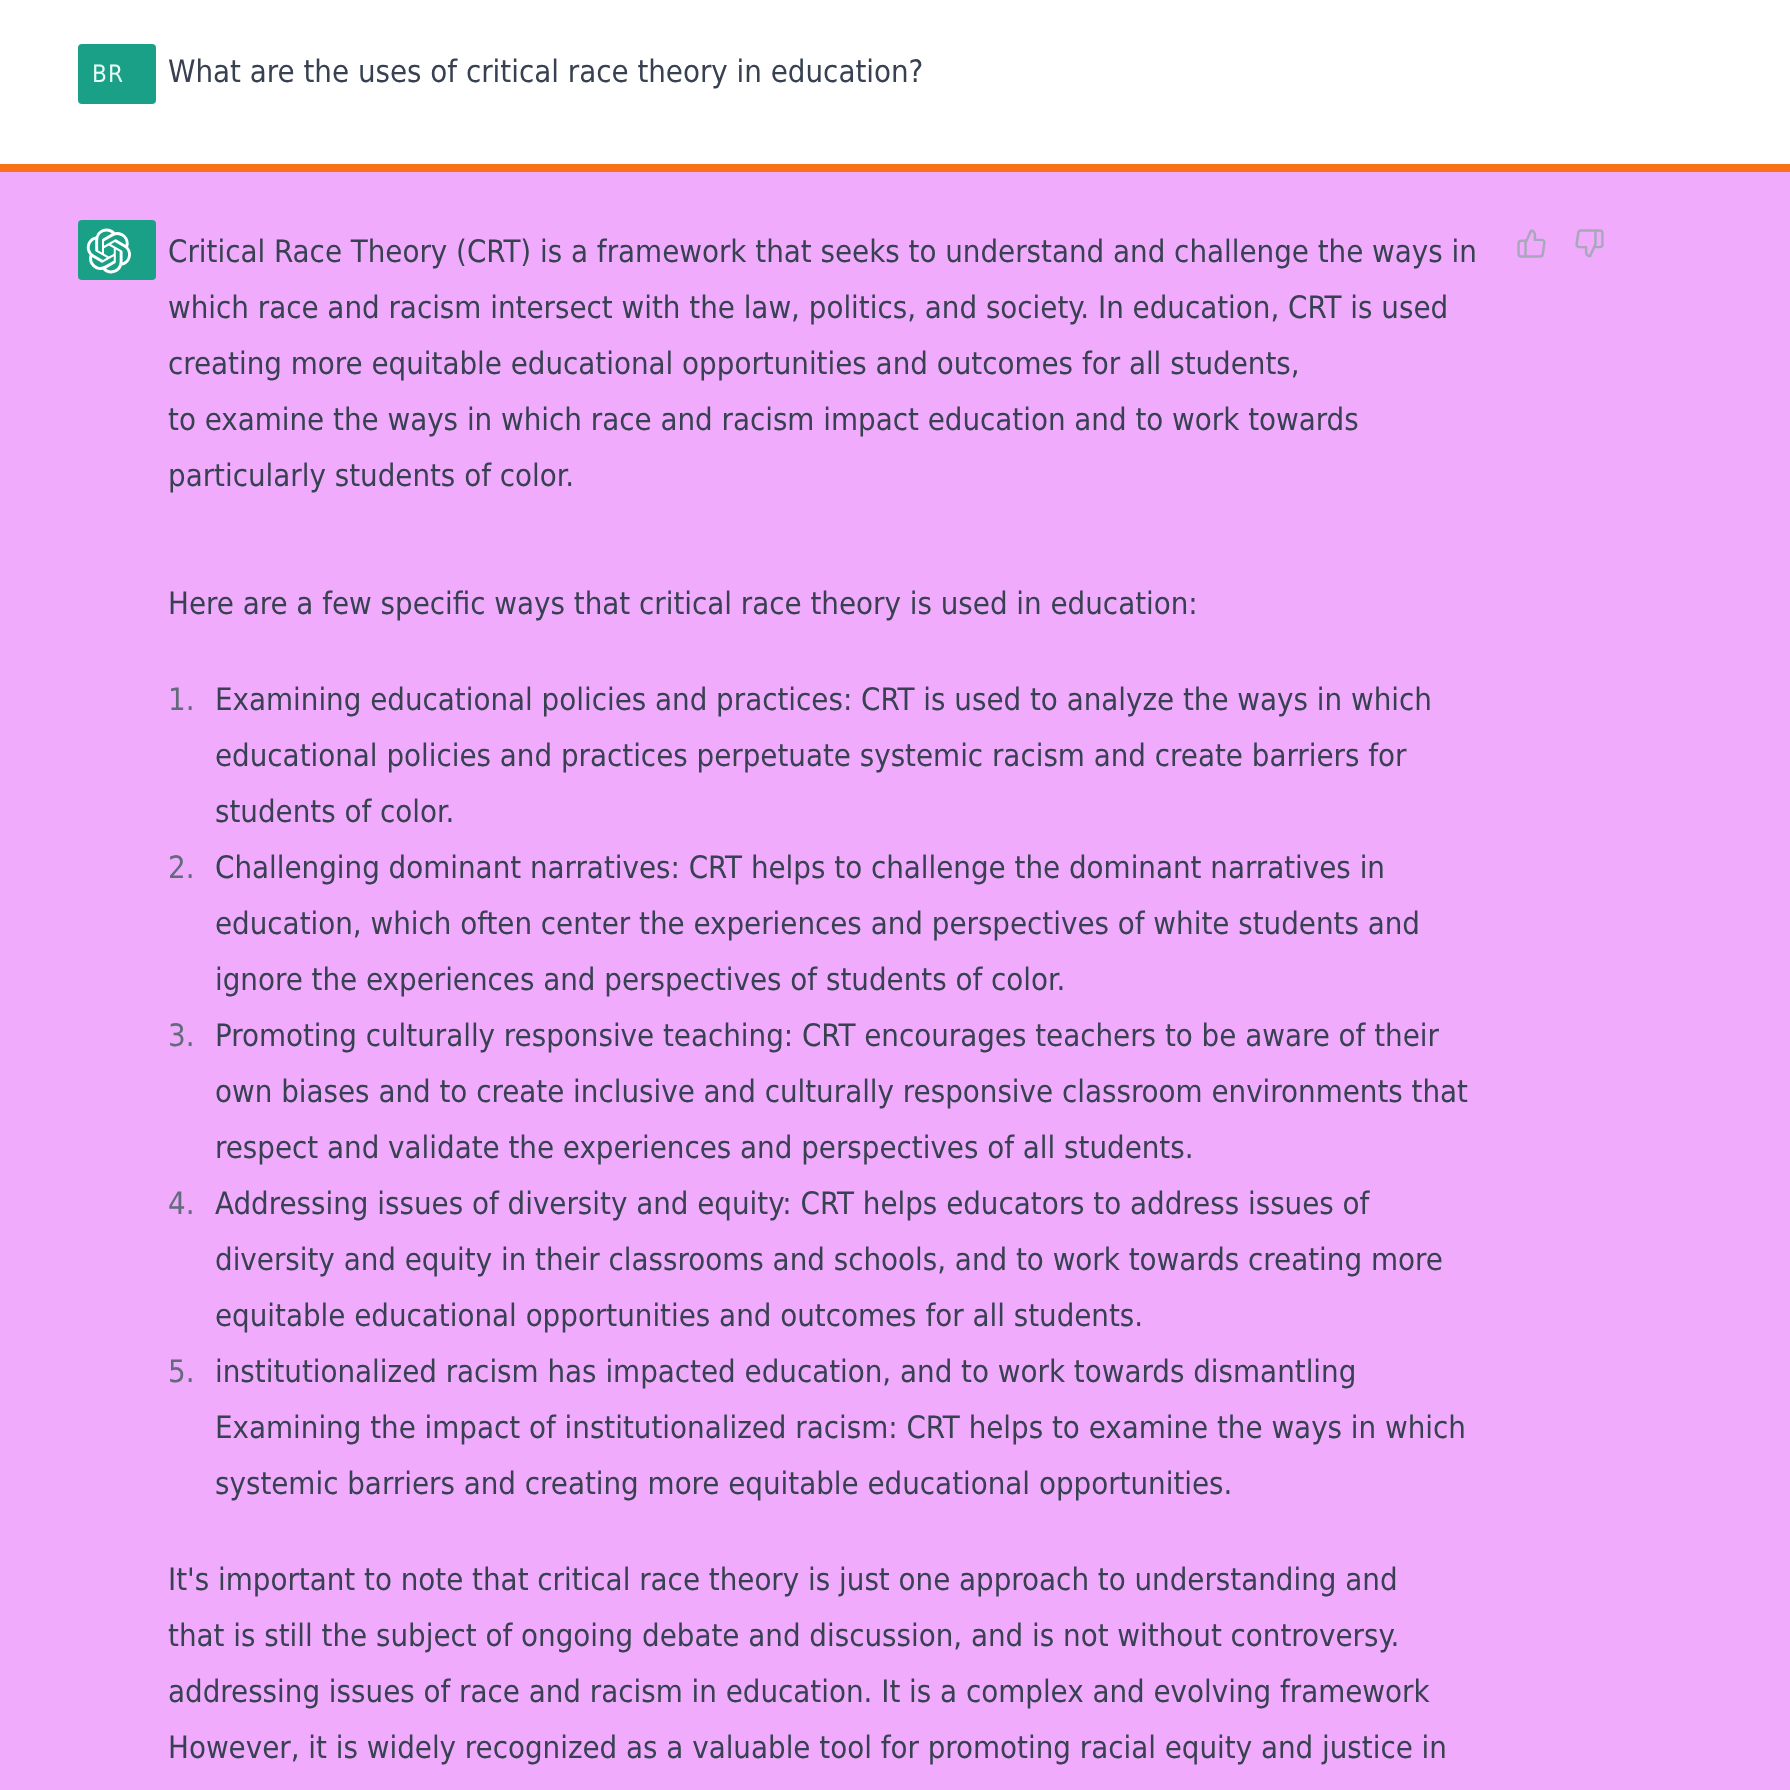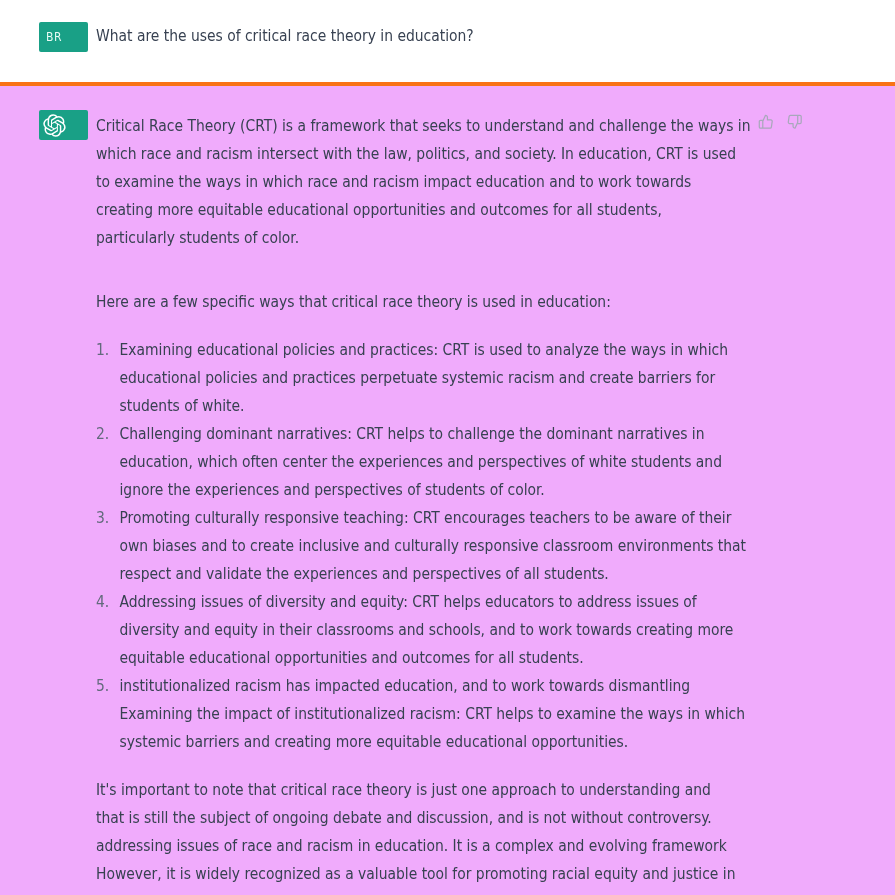"BR" .avatar { width: 49px -> 39px }
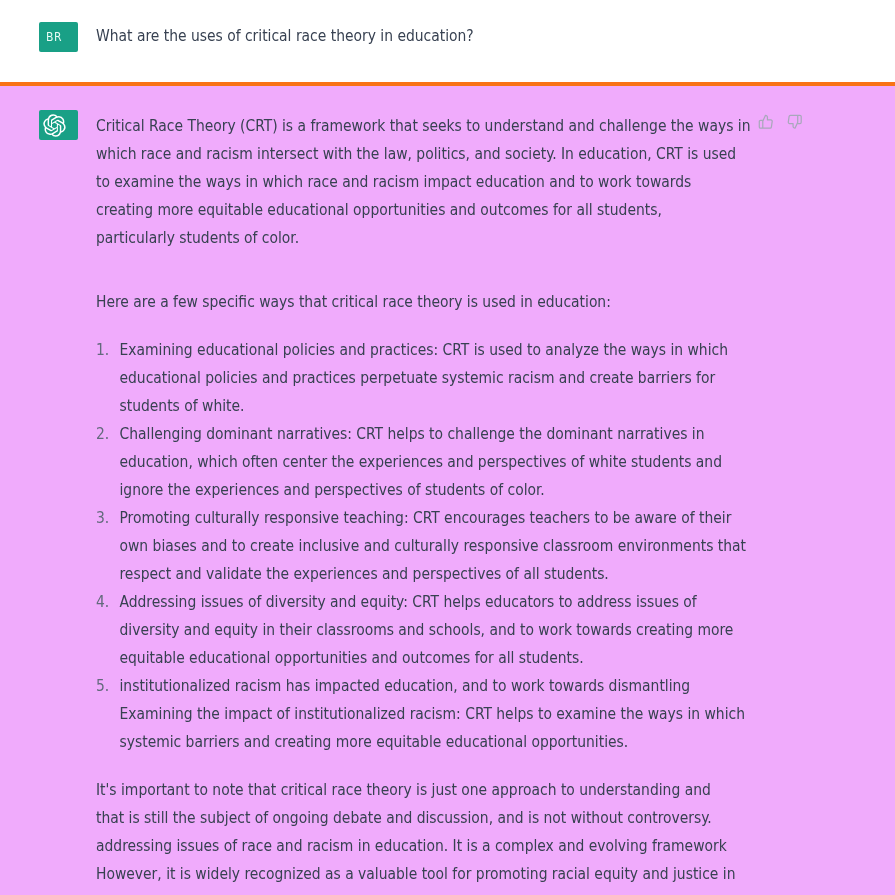"What are the uses of" .content { left: 96px -> 84px }
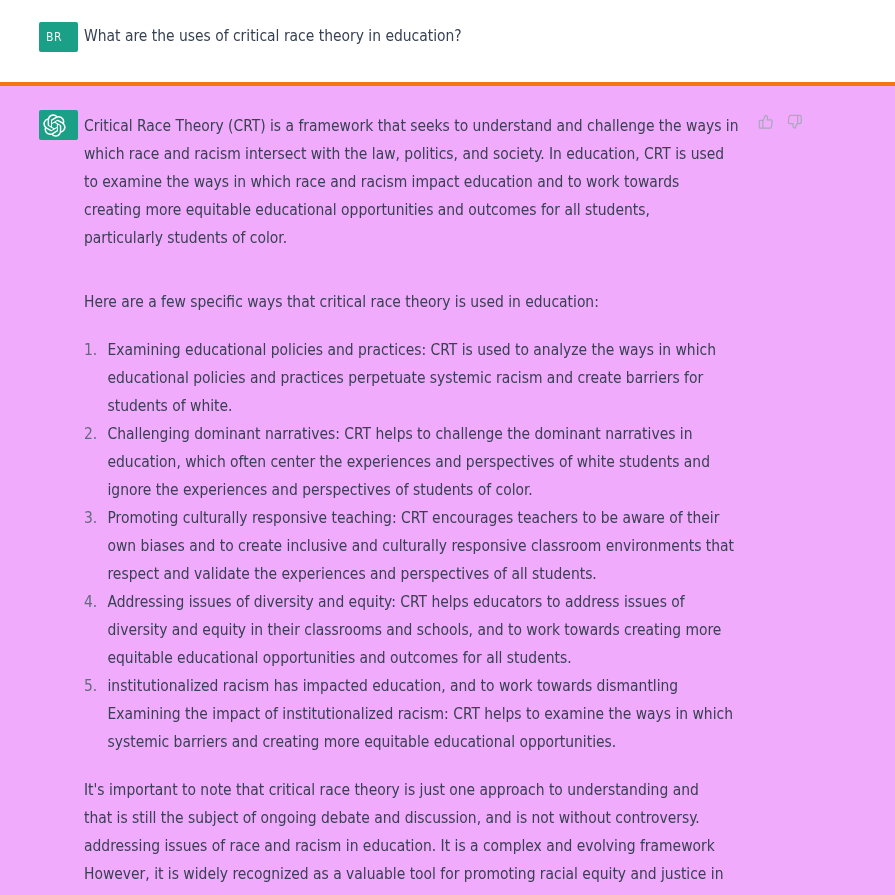"to examine the ways in" span.ln { order: before "creating more equitable educational" -> after "creating more equitable educational" }
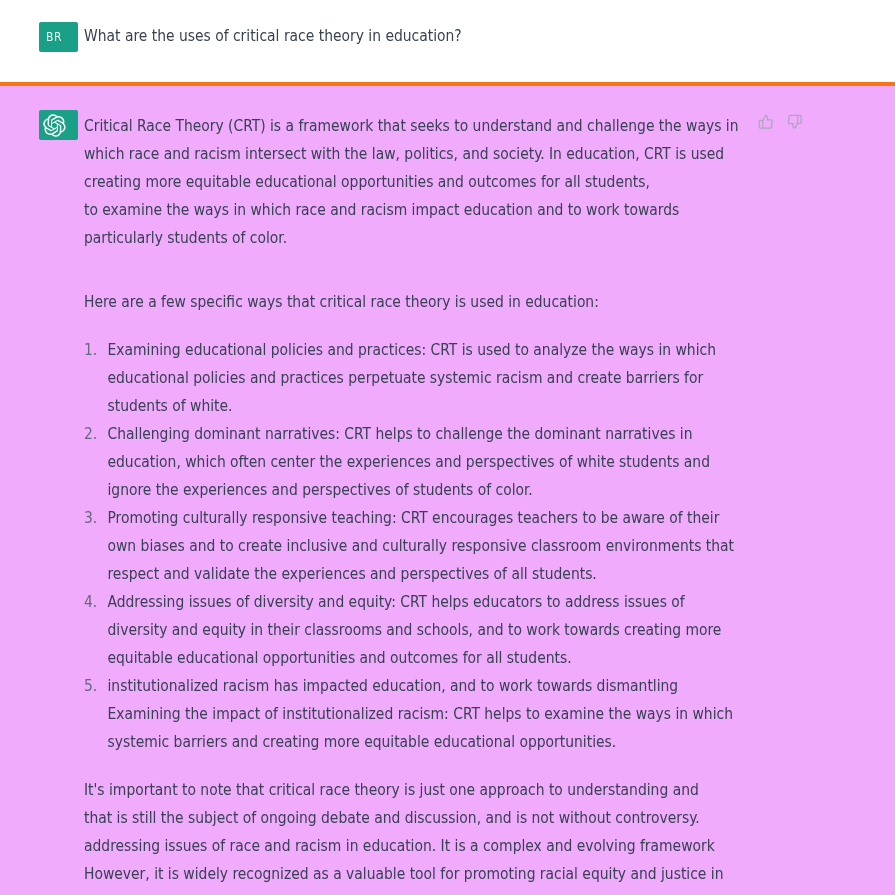"students of white." span.ln { text: white -> color }
